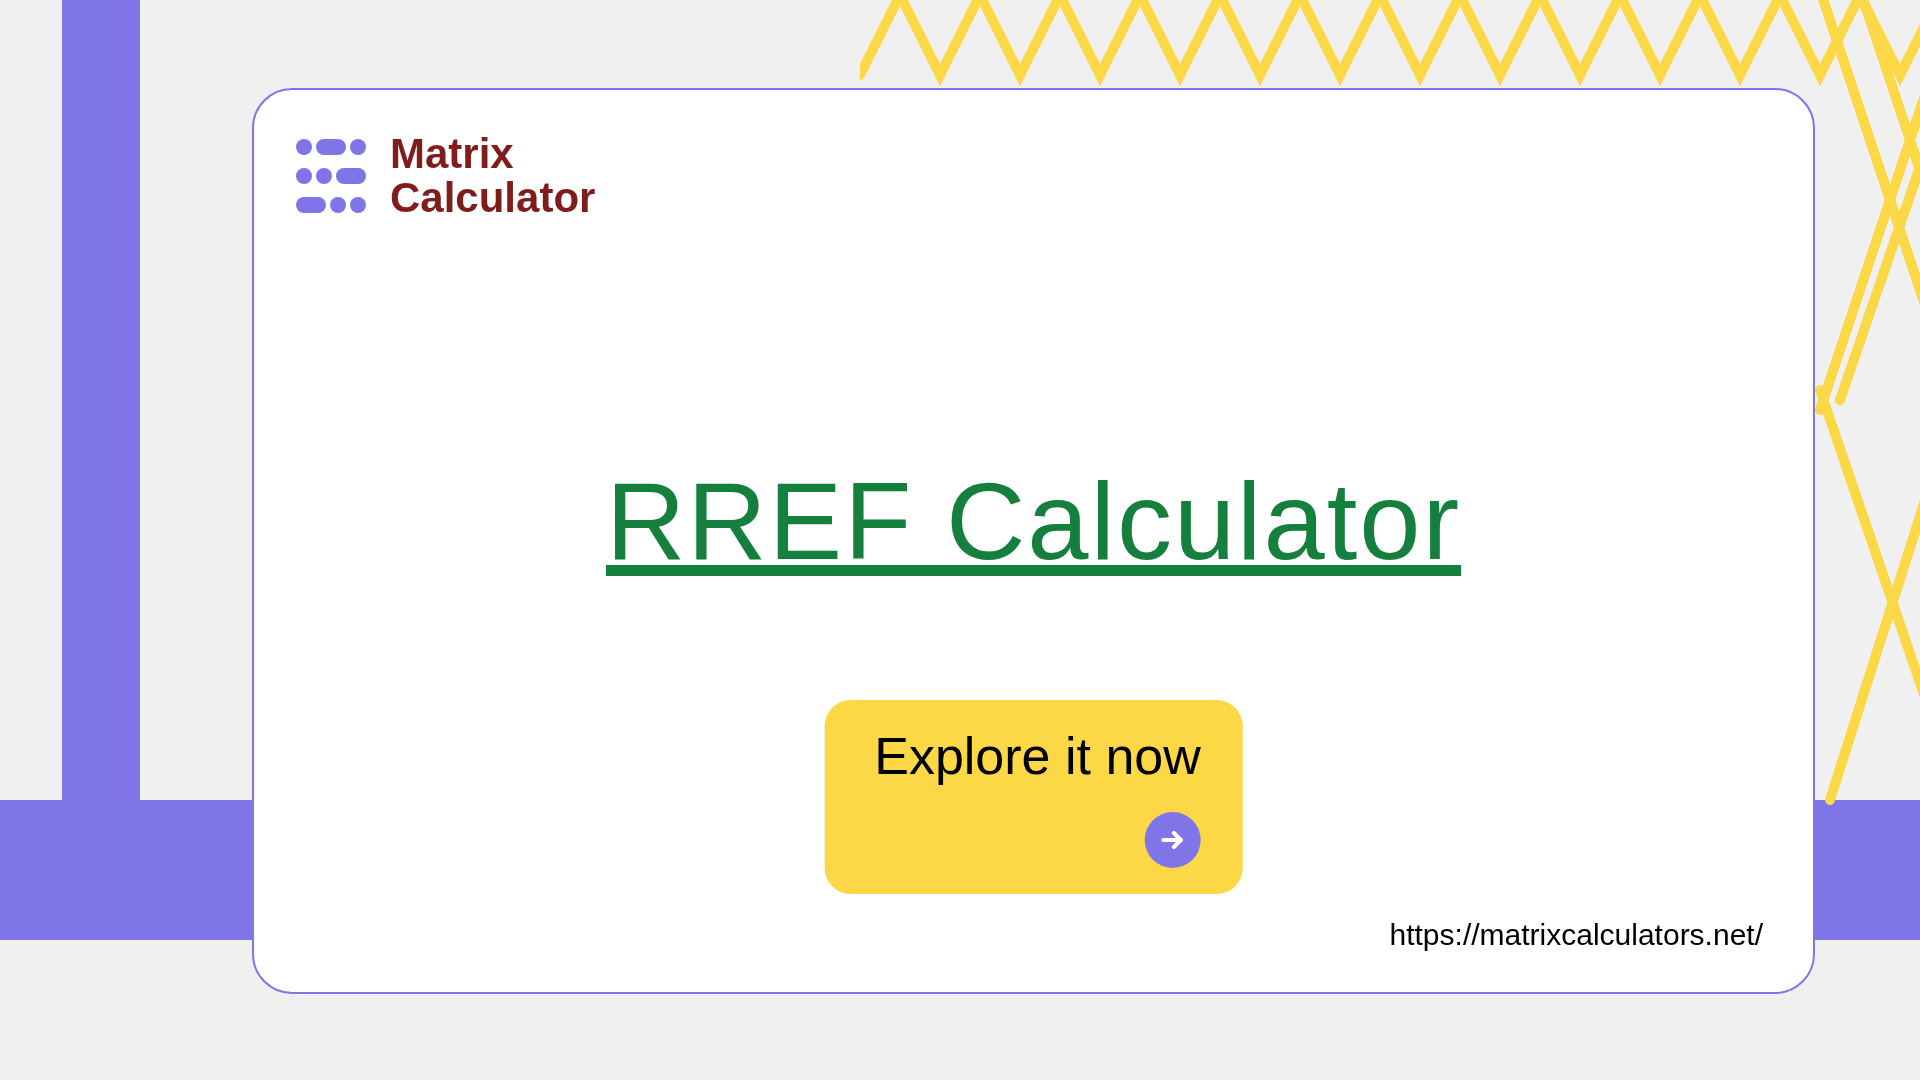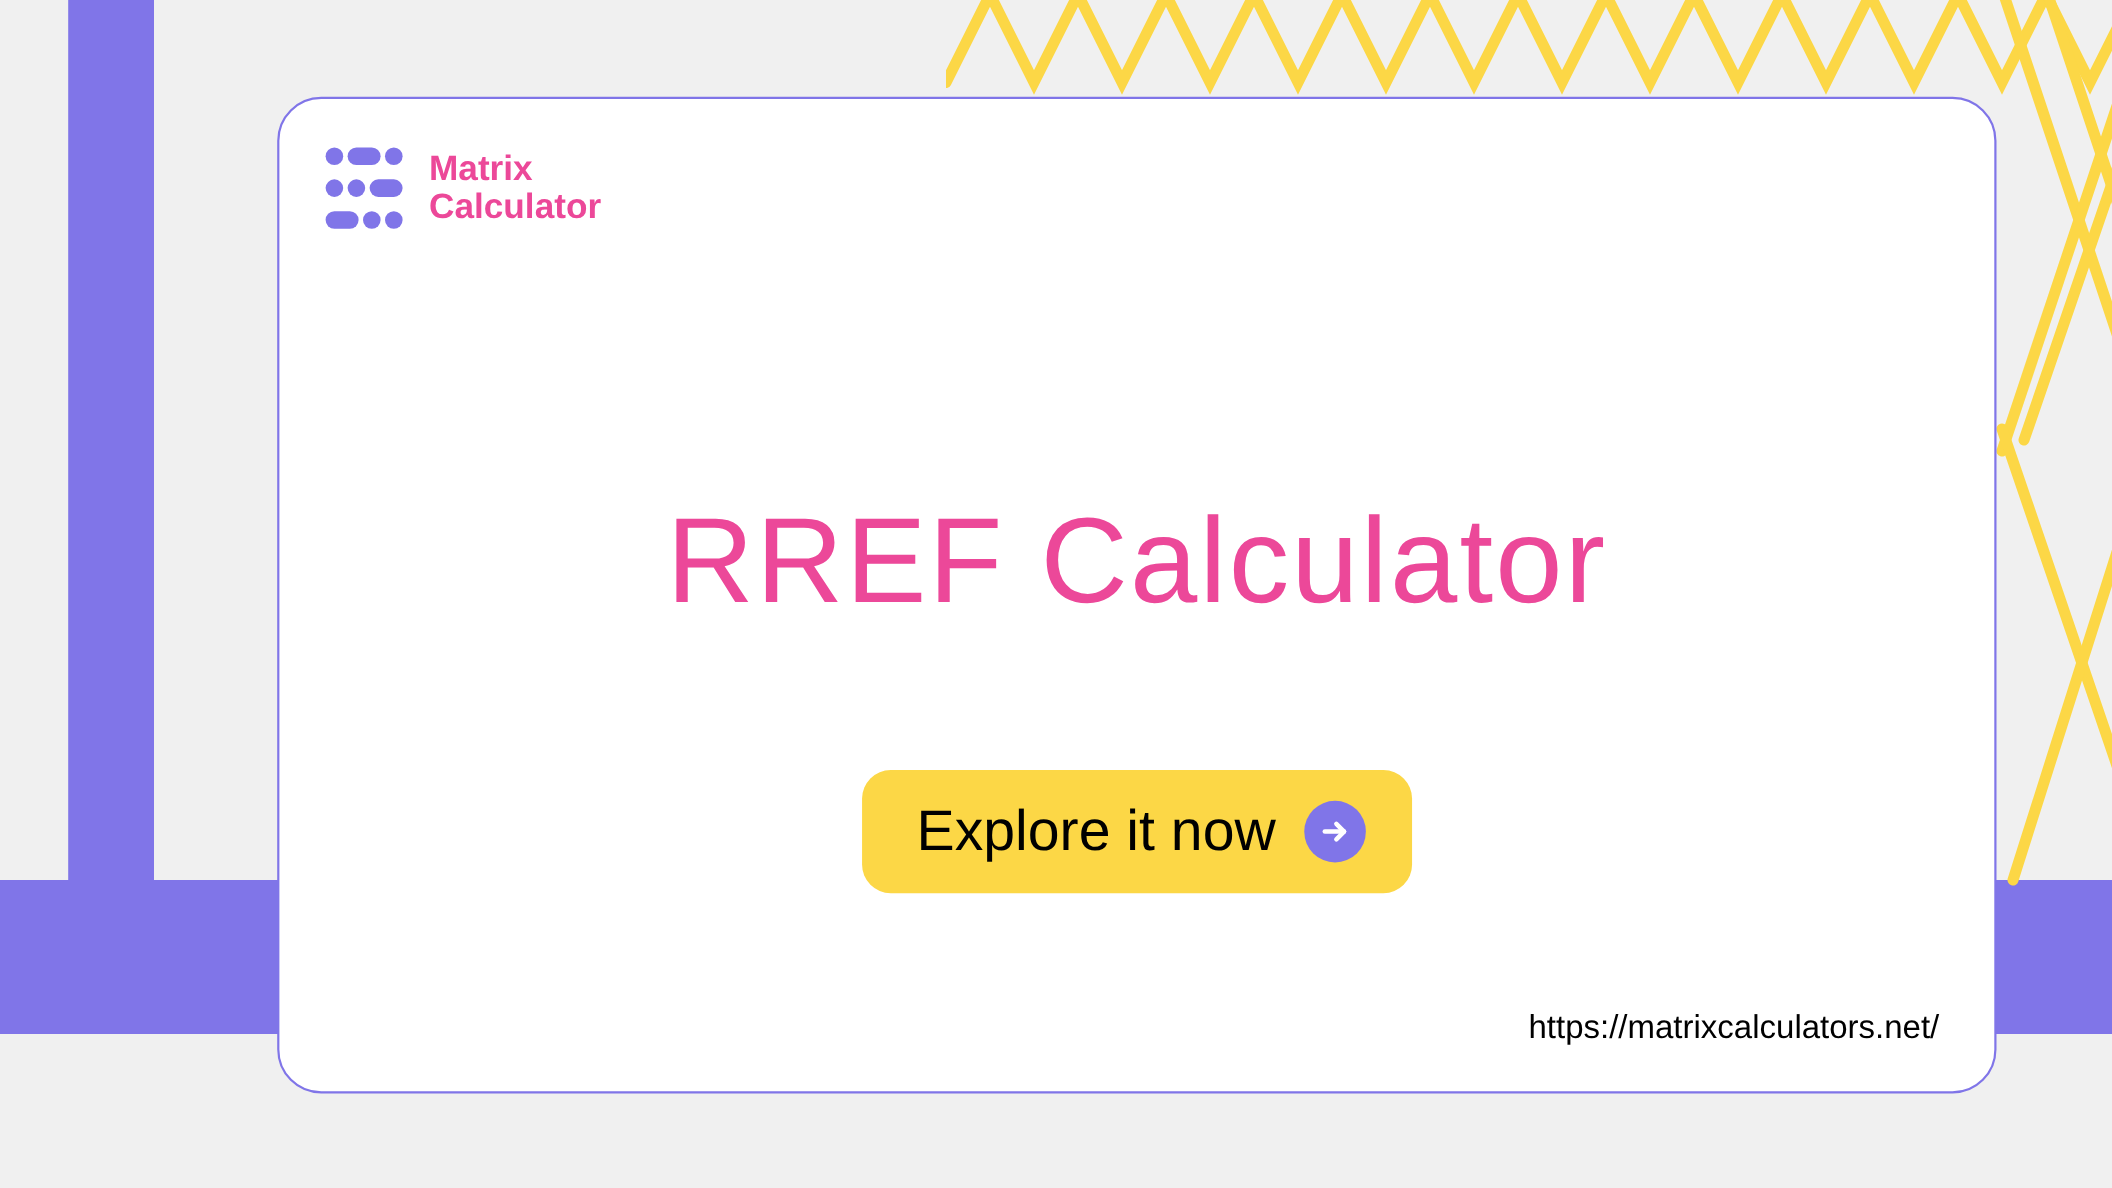"Matrix" .logo-text { color: #ec4899 -> #7f1d1d; font-size: 32px -> 42px }
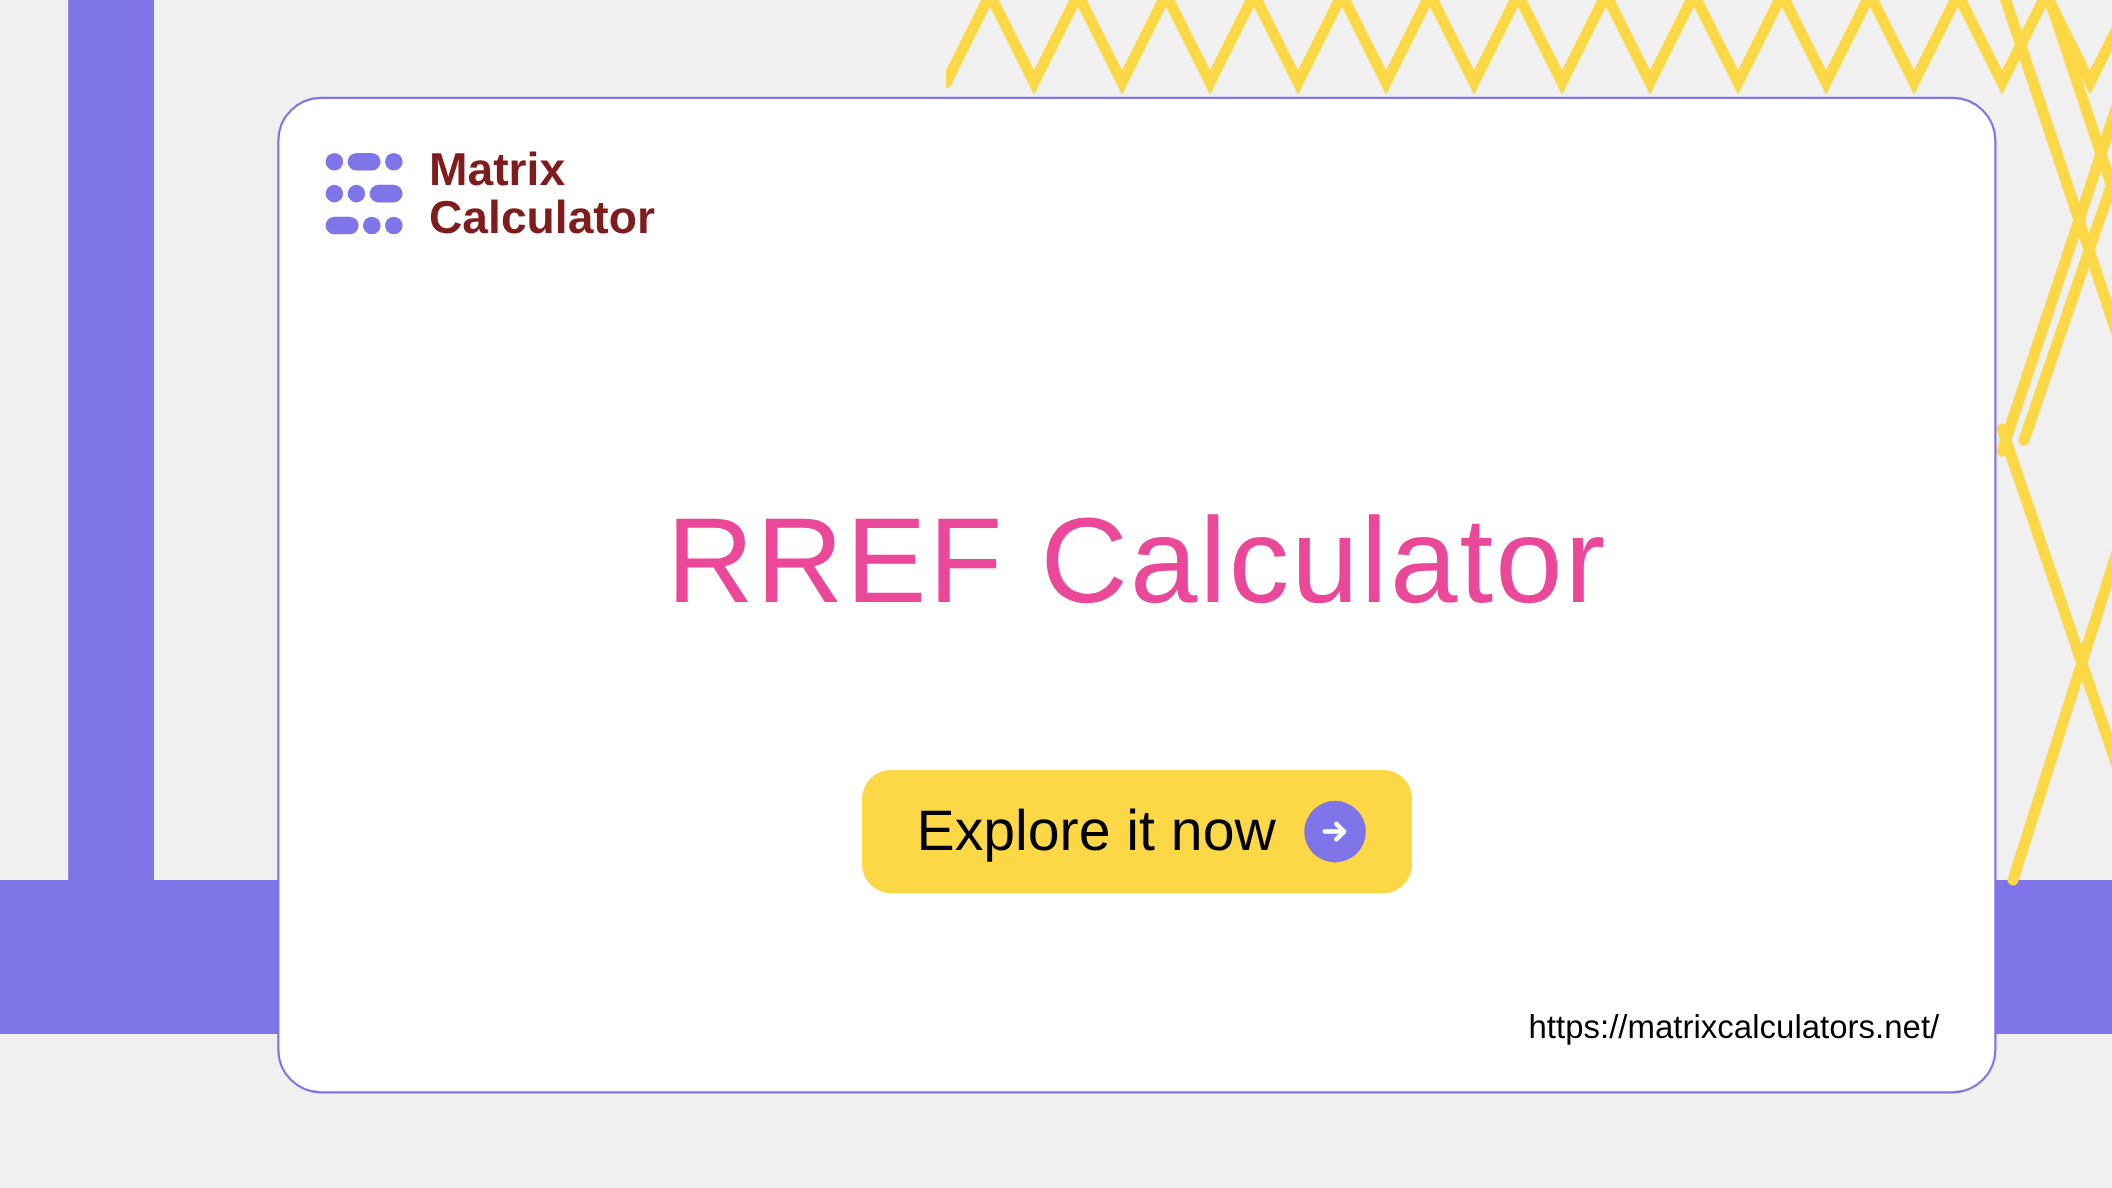"RREF Calculator" .title { color: #ec4899 -> #15803d; text-decoration: none -> underline; top: 356px -> 367px }
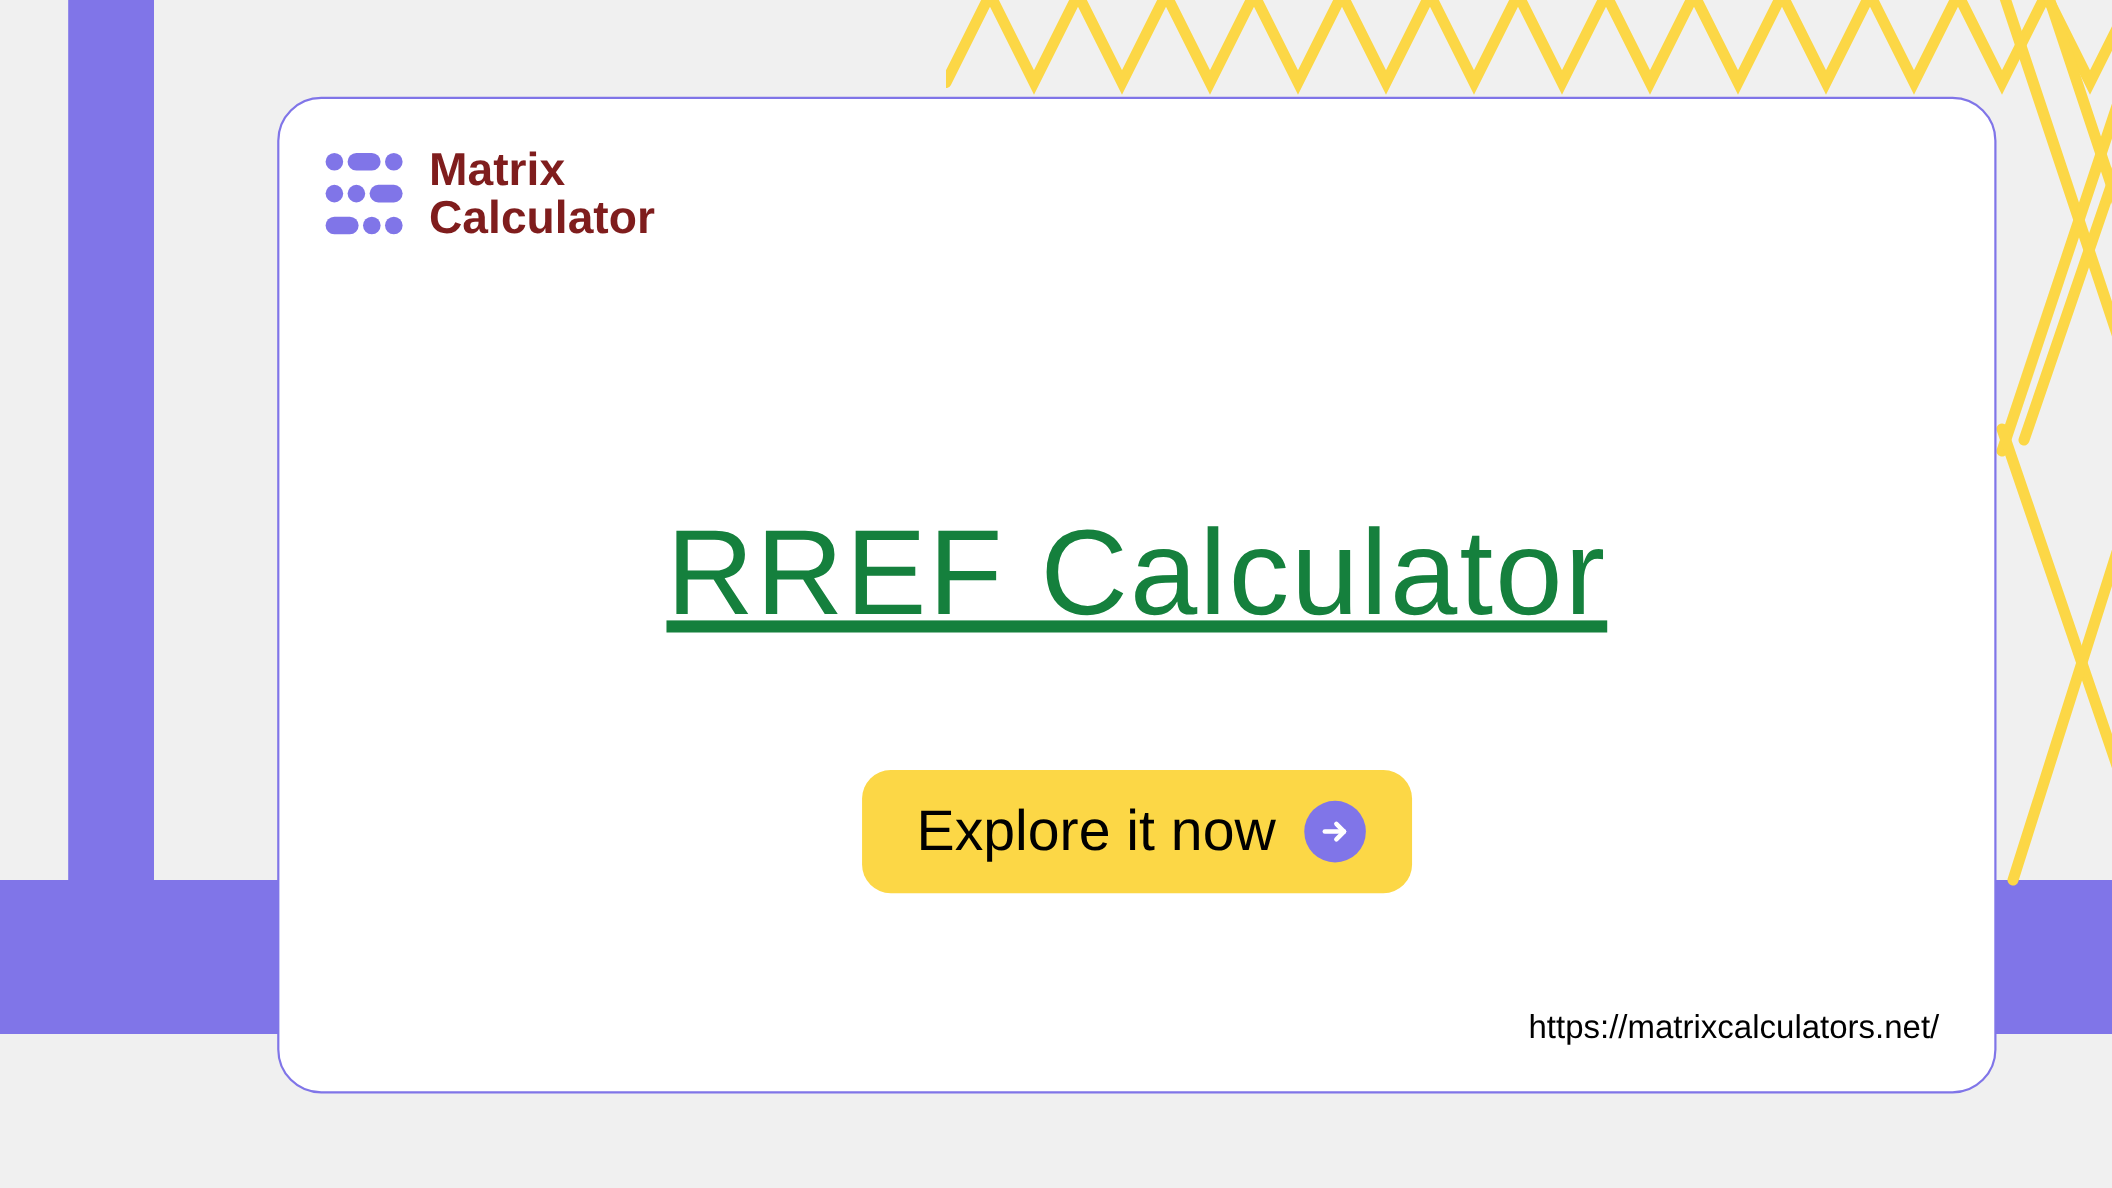"Explore it now" .cta-button { align-items: center -> flex-end; flex-direction: none -> column }
